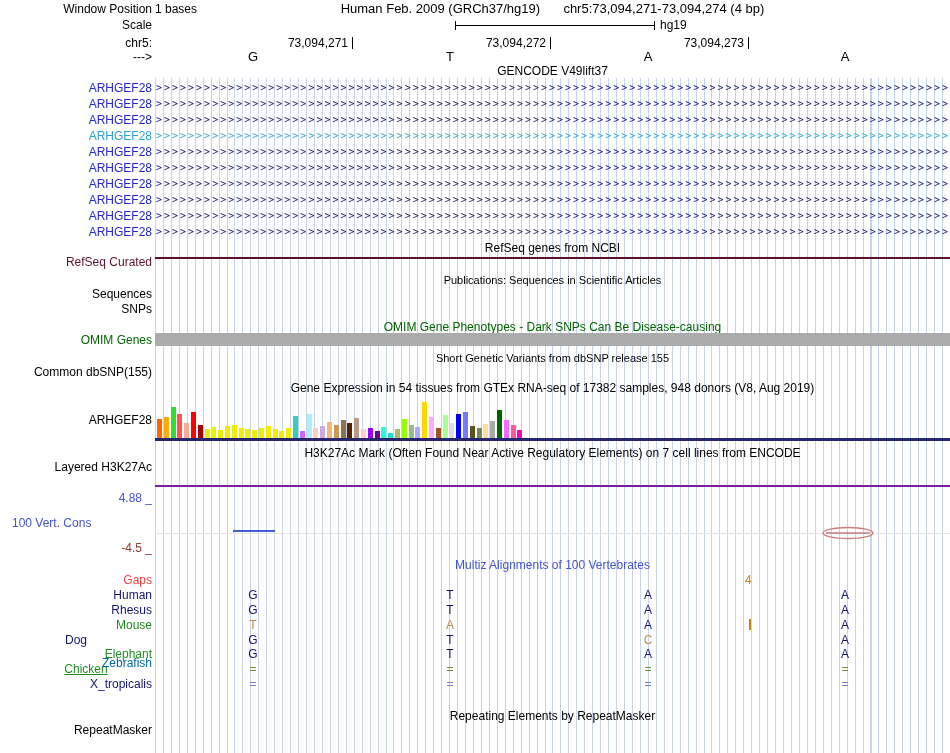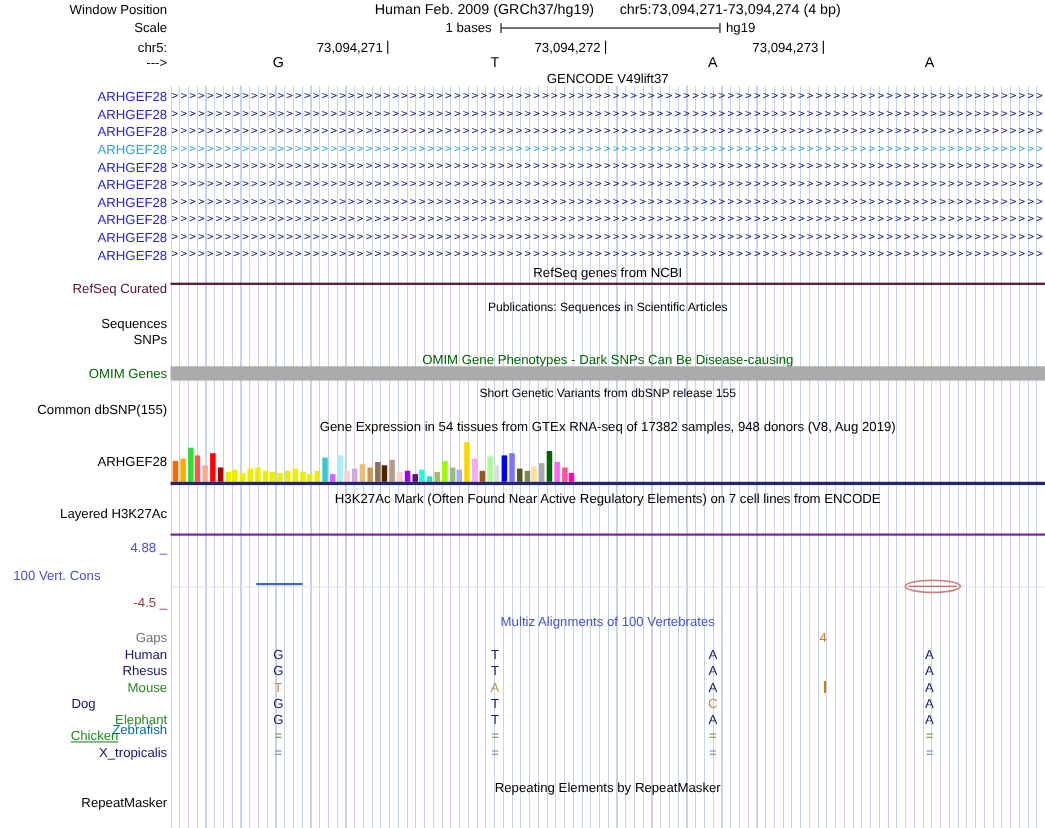"1 bases" div { text-align: right -> none; top: 18px -> 2px }
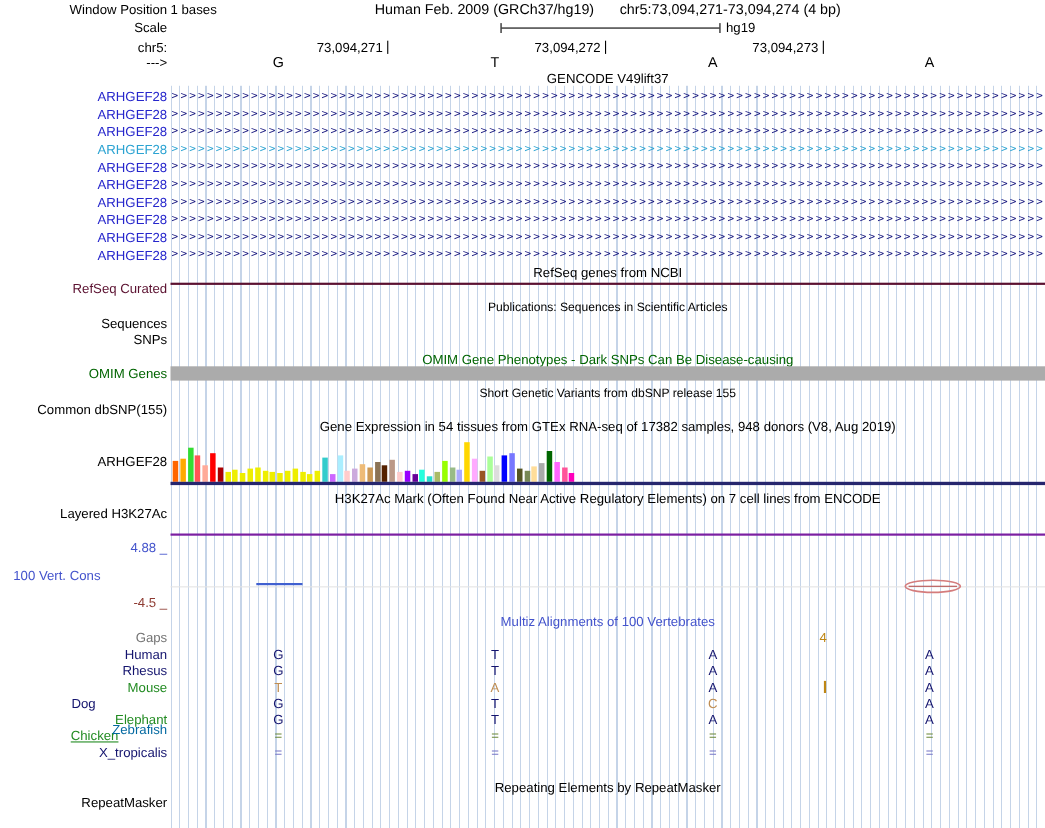"Gaps" div.ll { color: #737373 -> #ef4444 }
